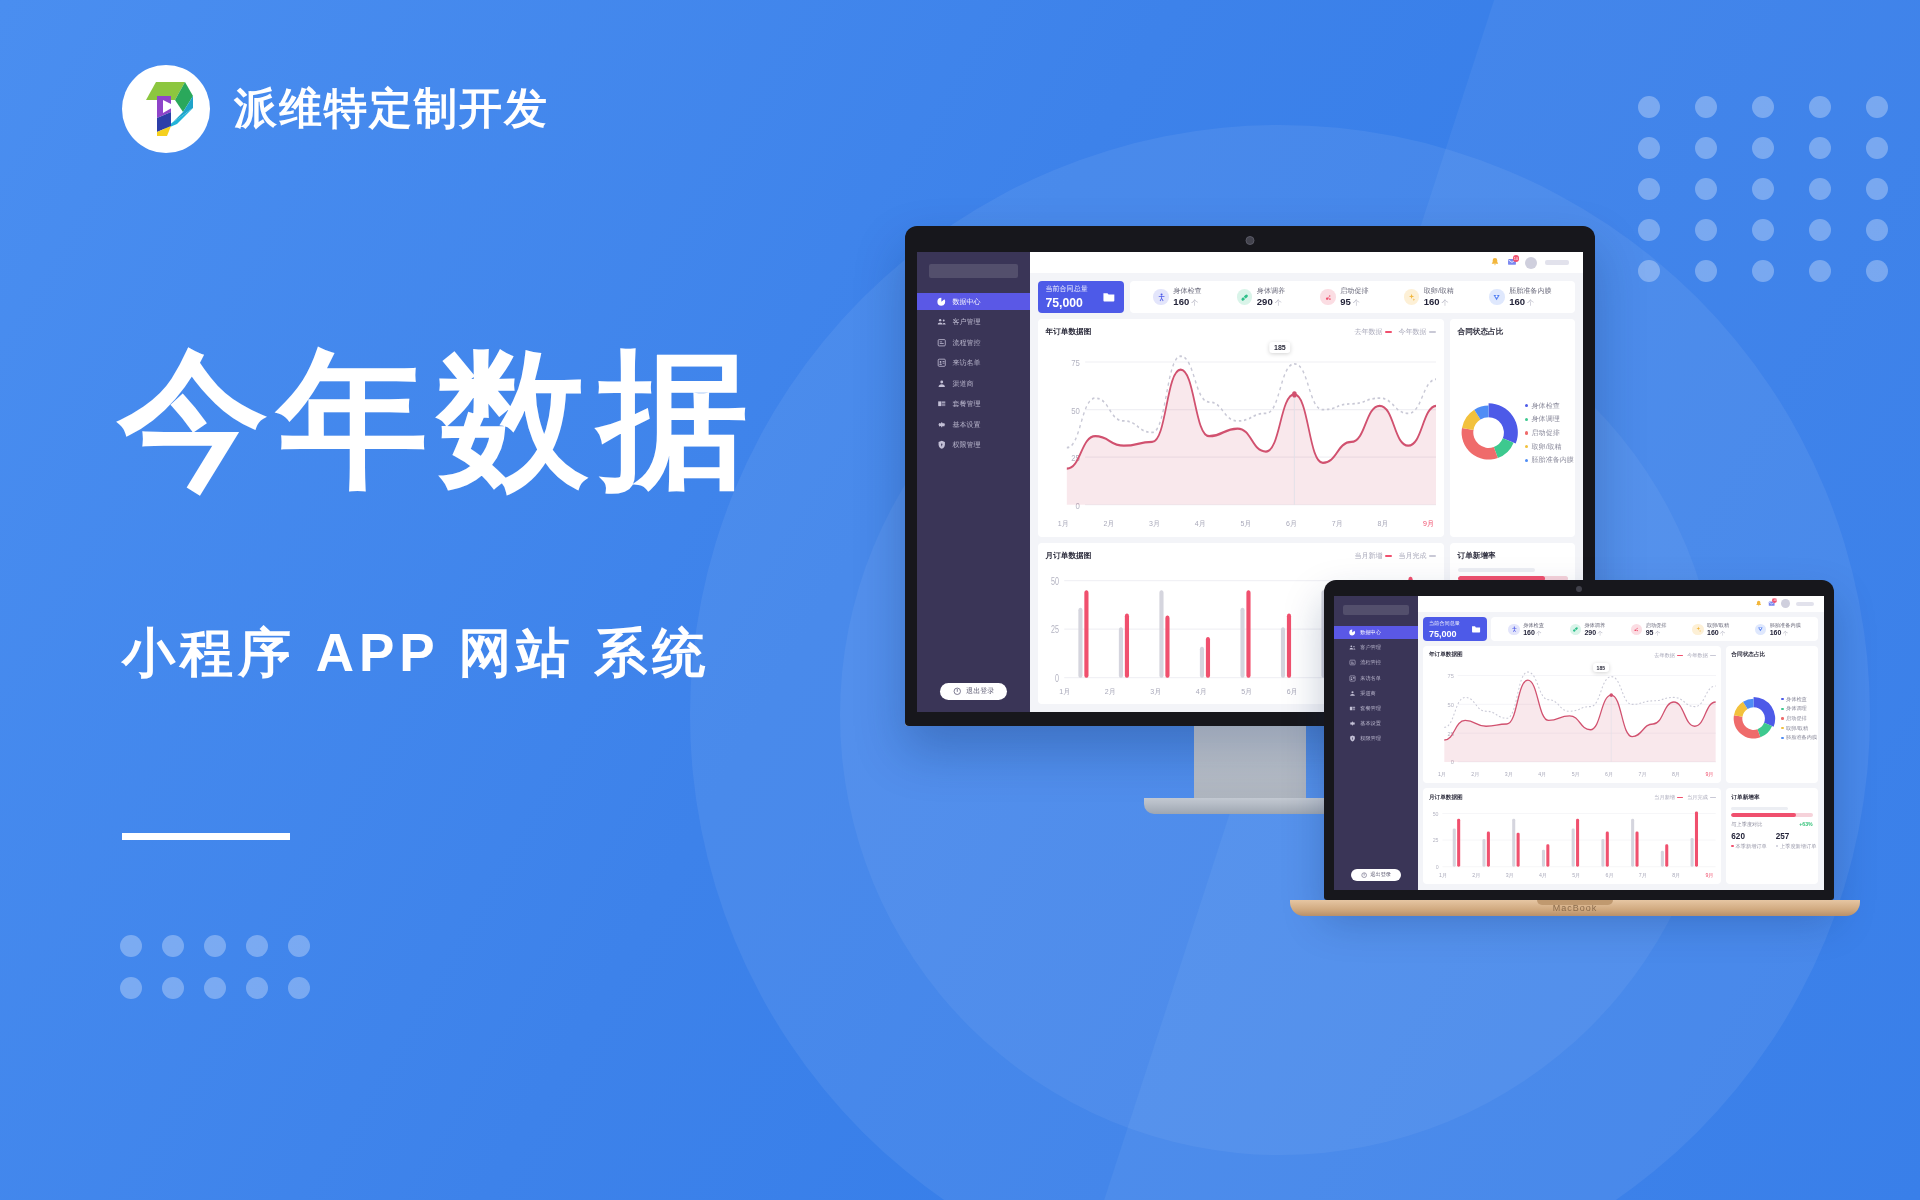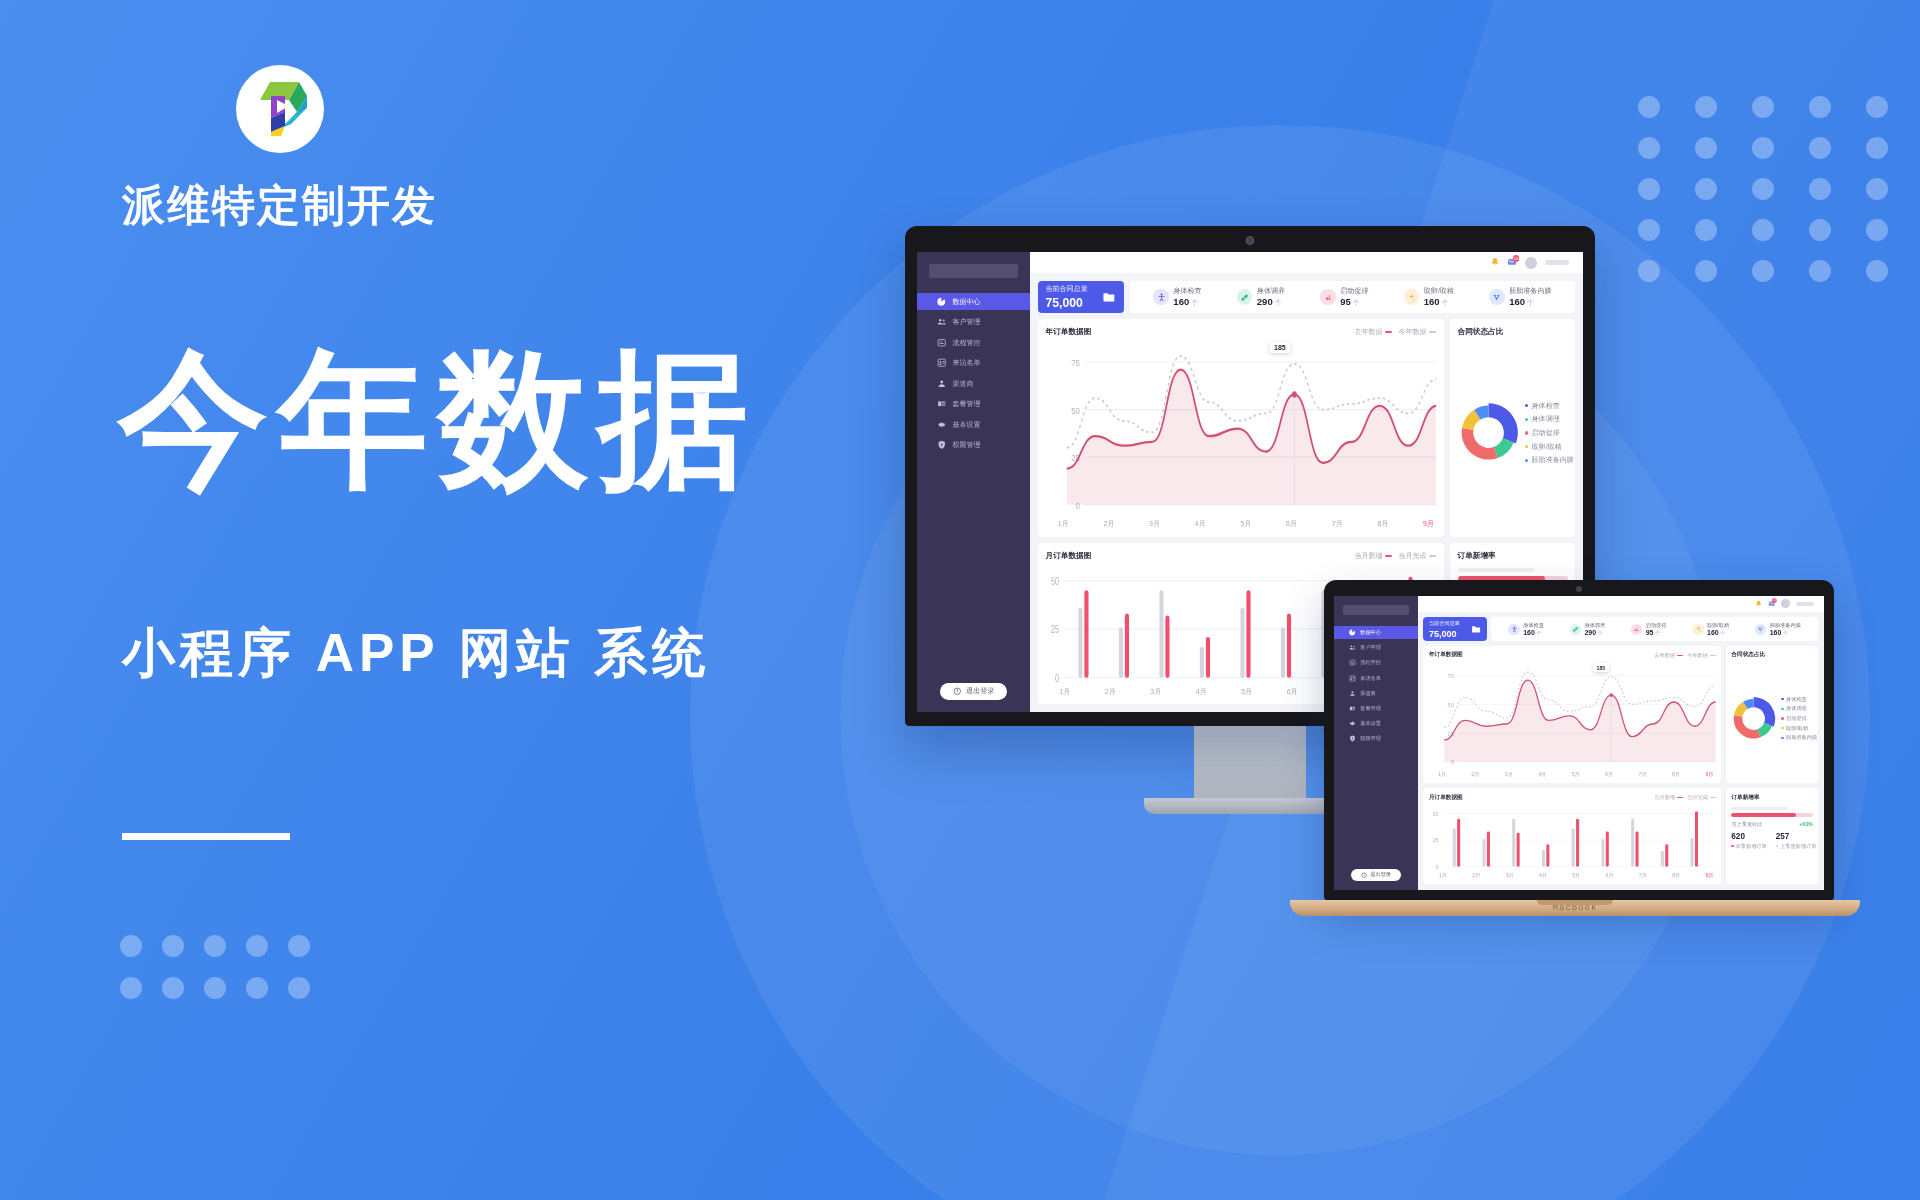"派维特定制开发" .brand { flex-direction: column -> none }
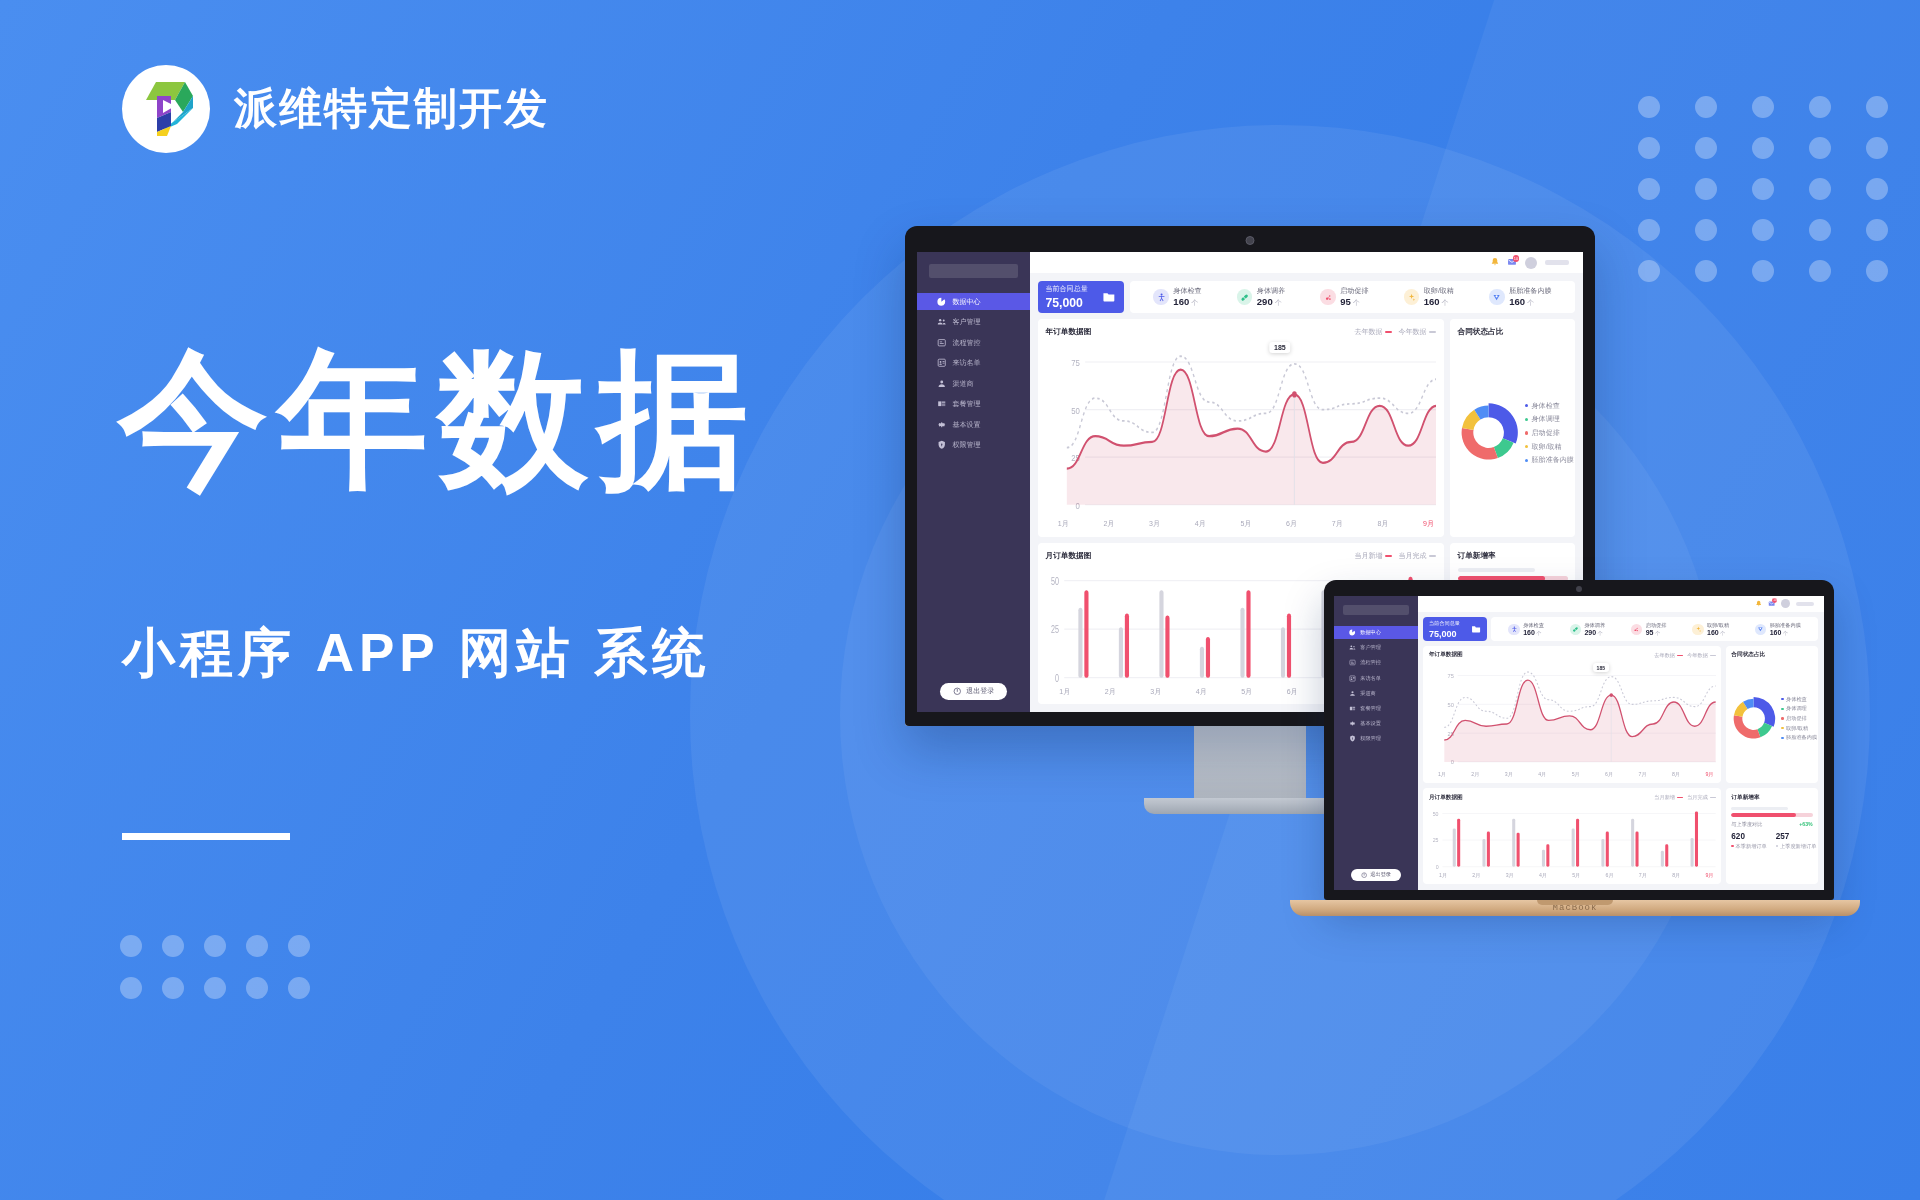"MacBook" .laptop-label { font-family: Liberation Mono, monospace -> none }
